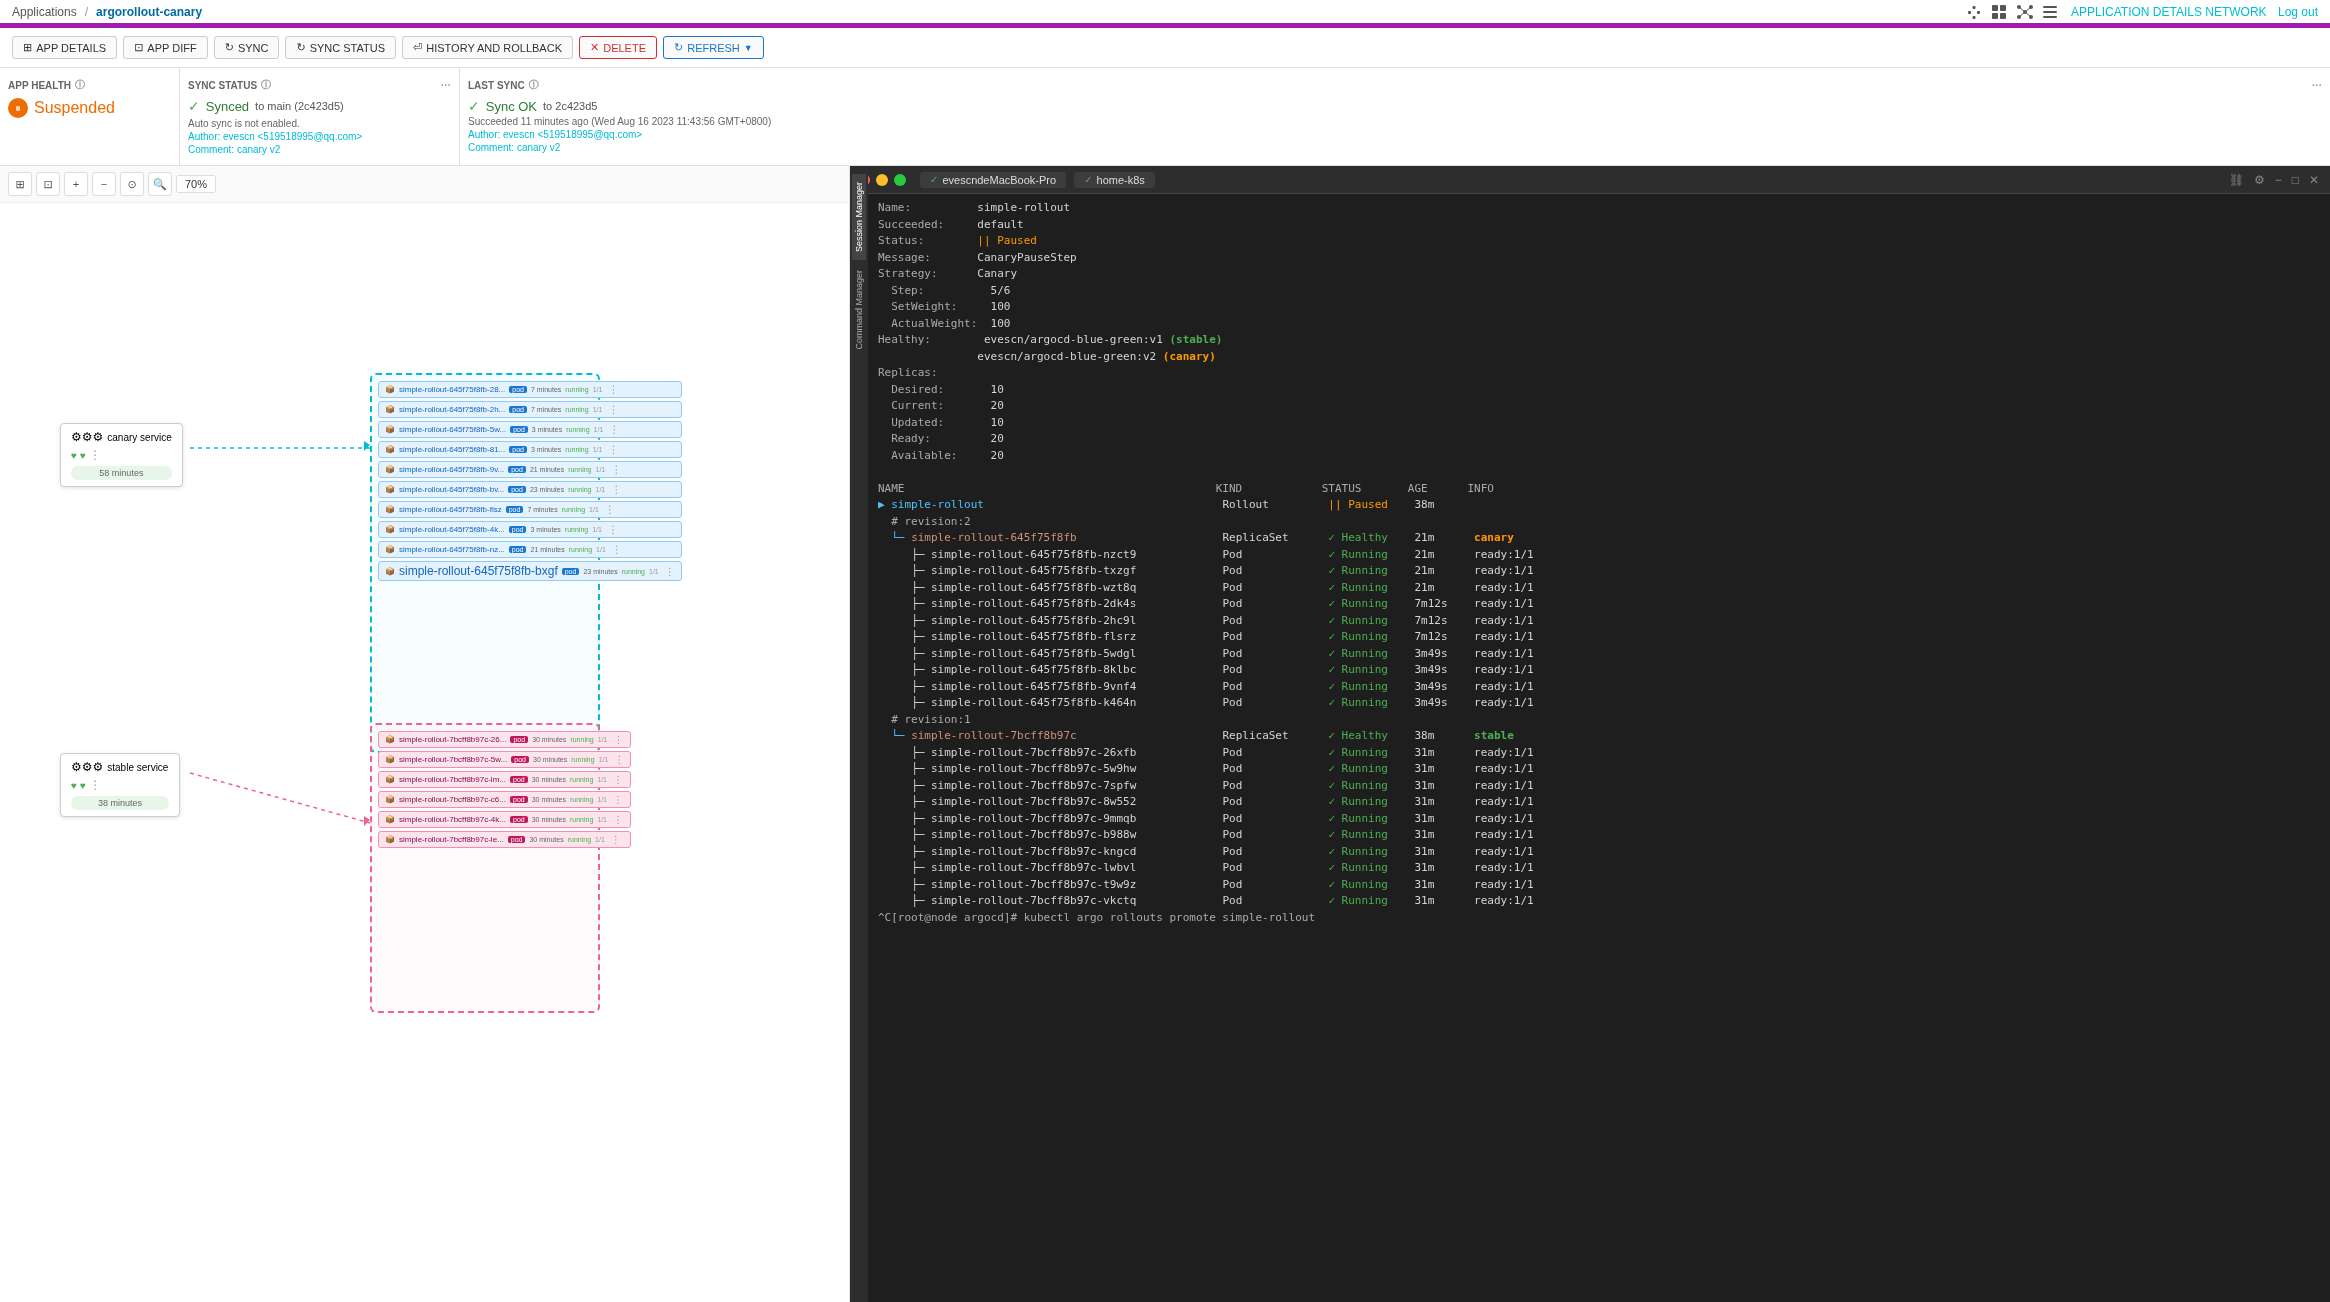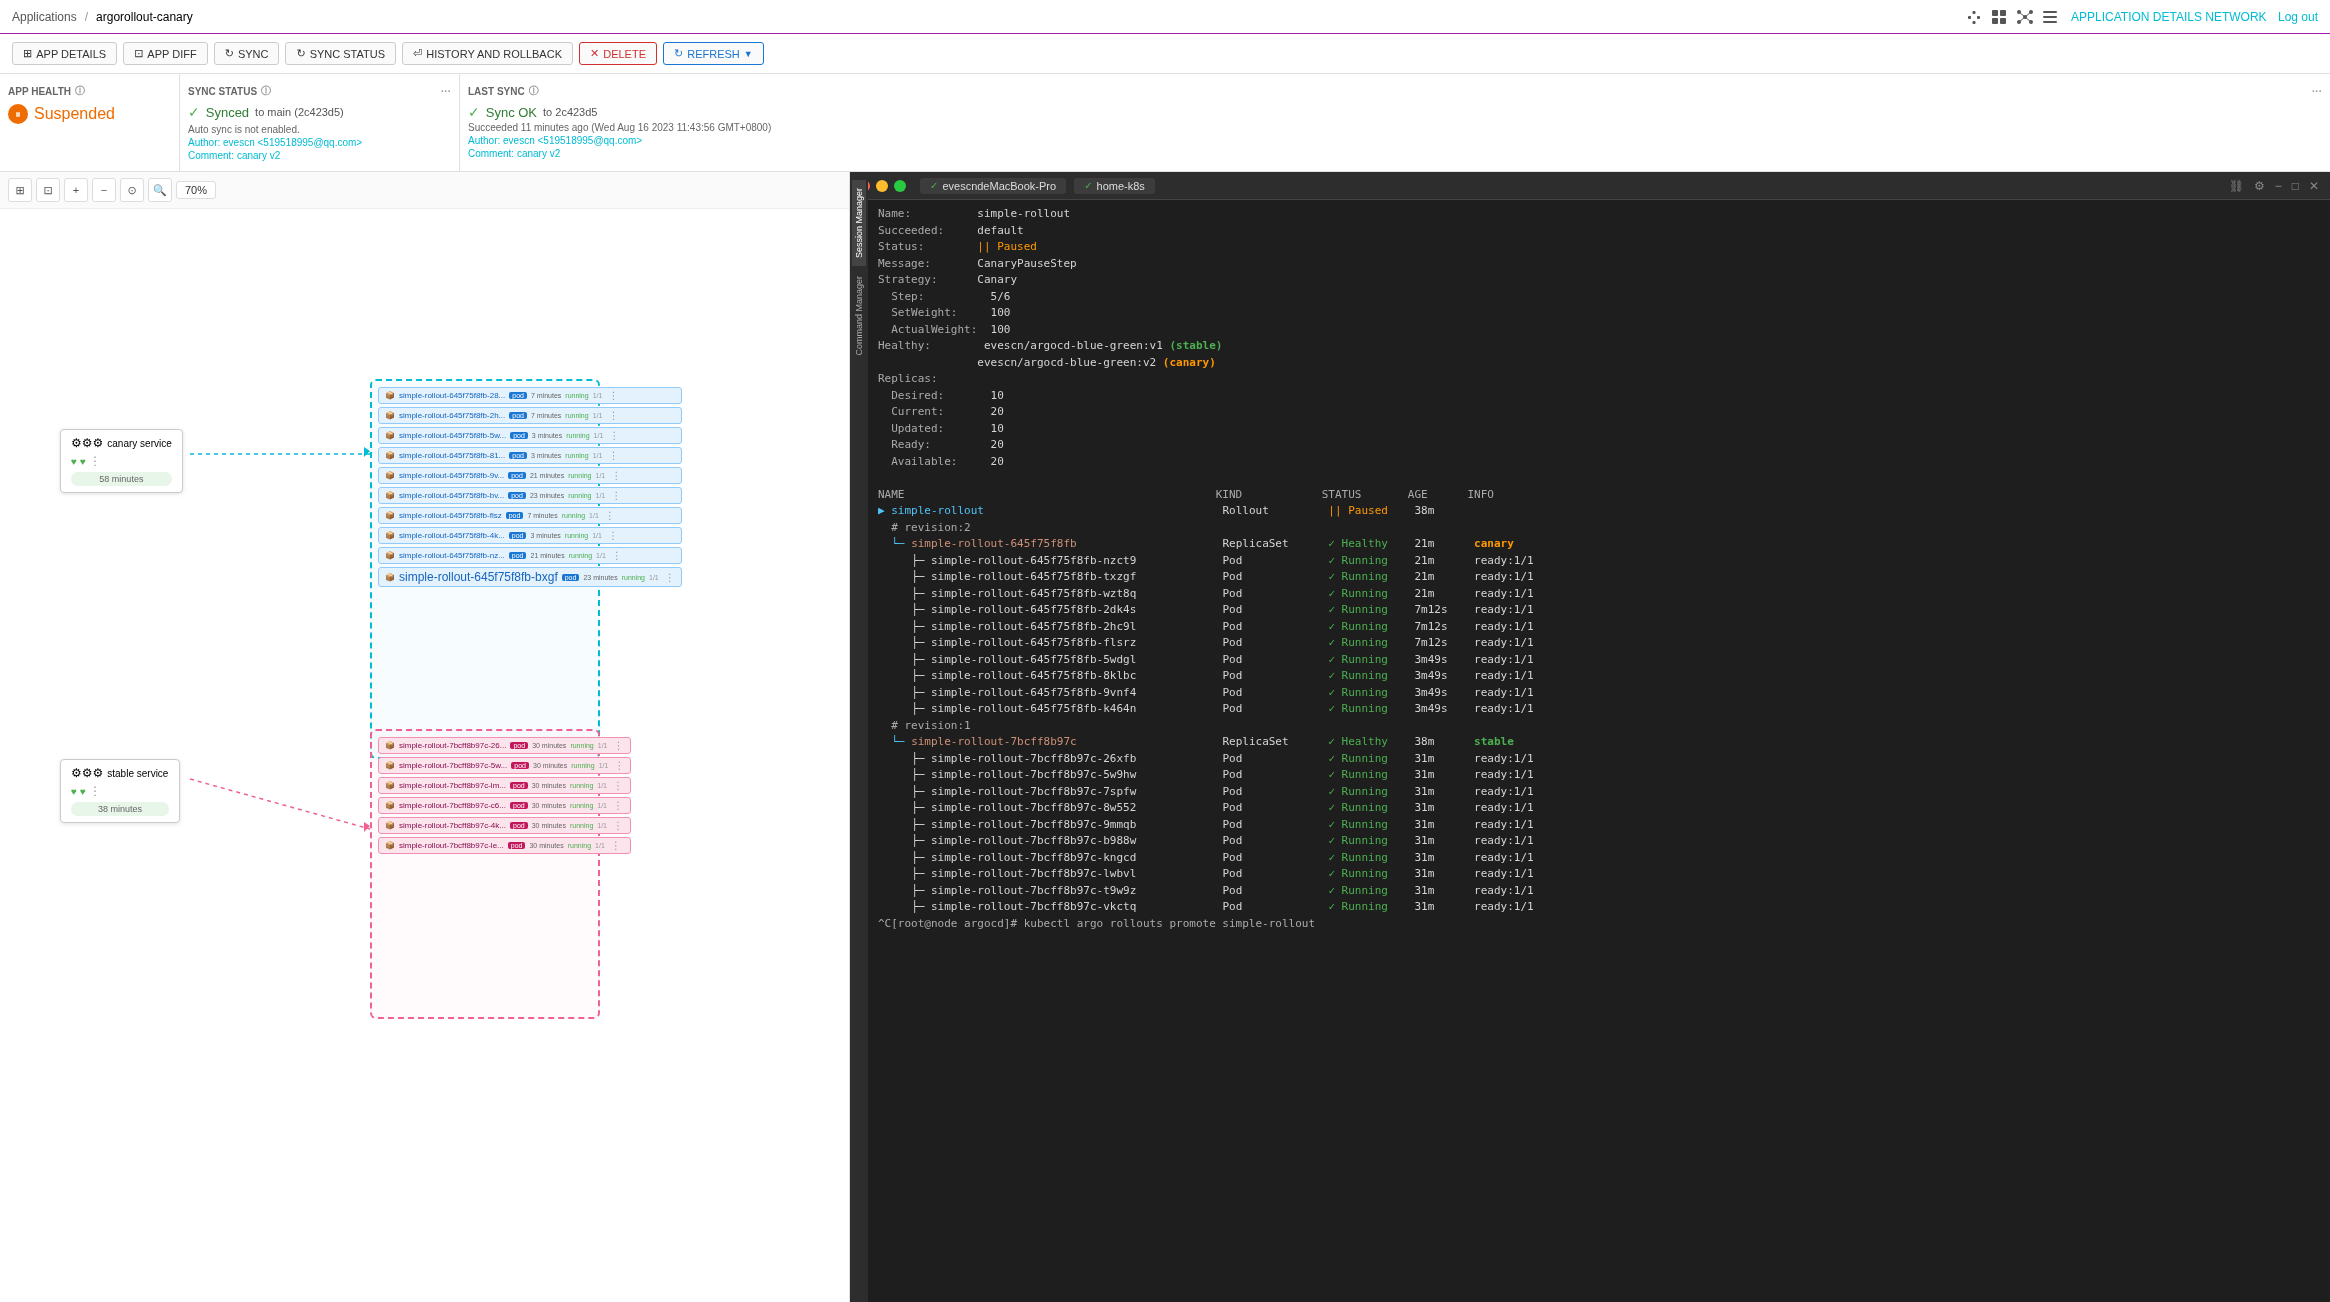"Applications" .top-nav { border-bottom: 1px solid #a21caf -> 5px solid #a21caf; height: 34px -> 28px }
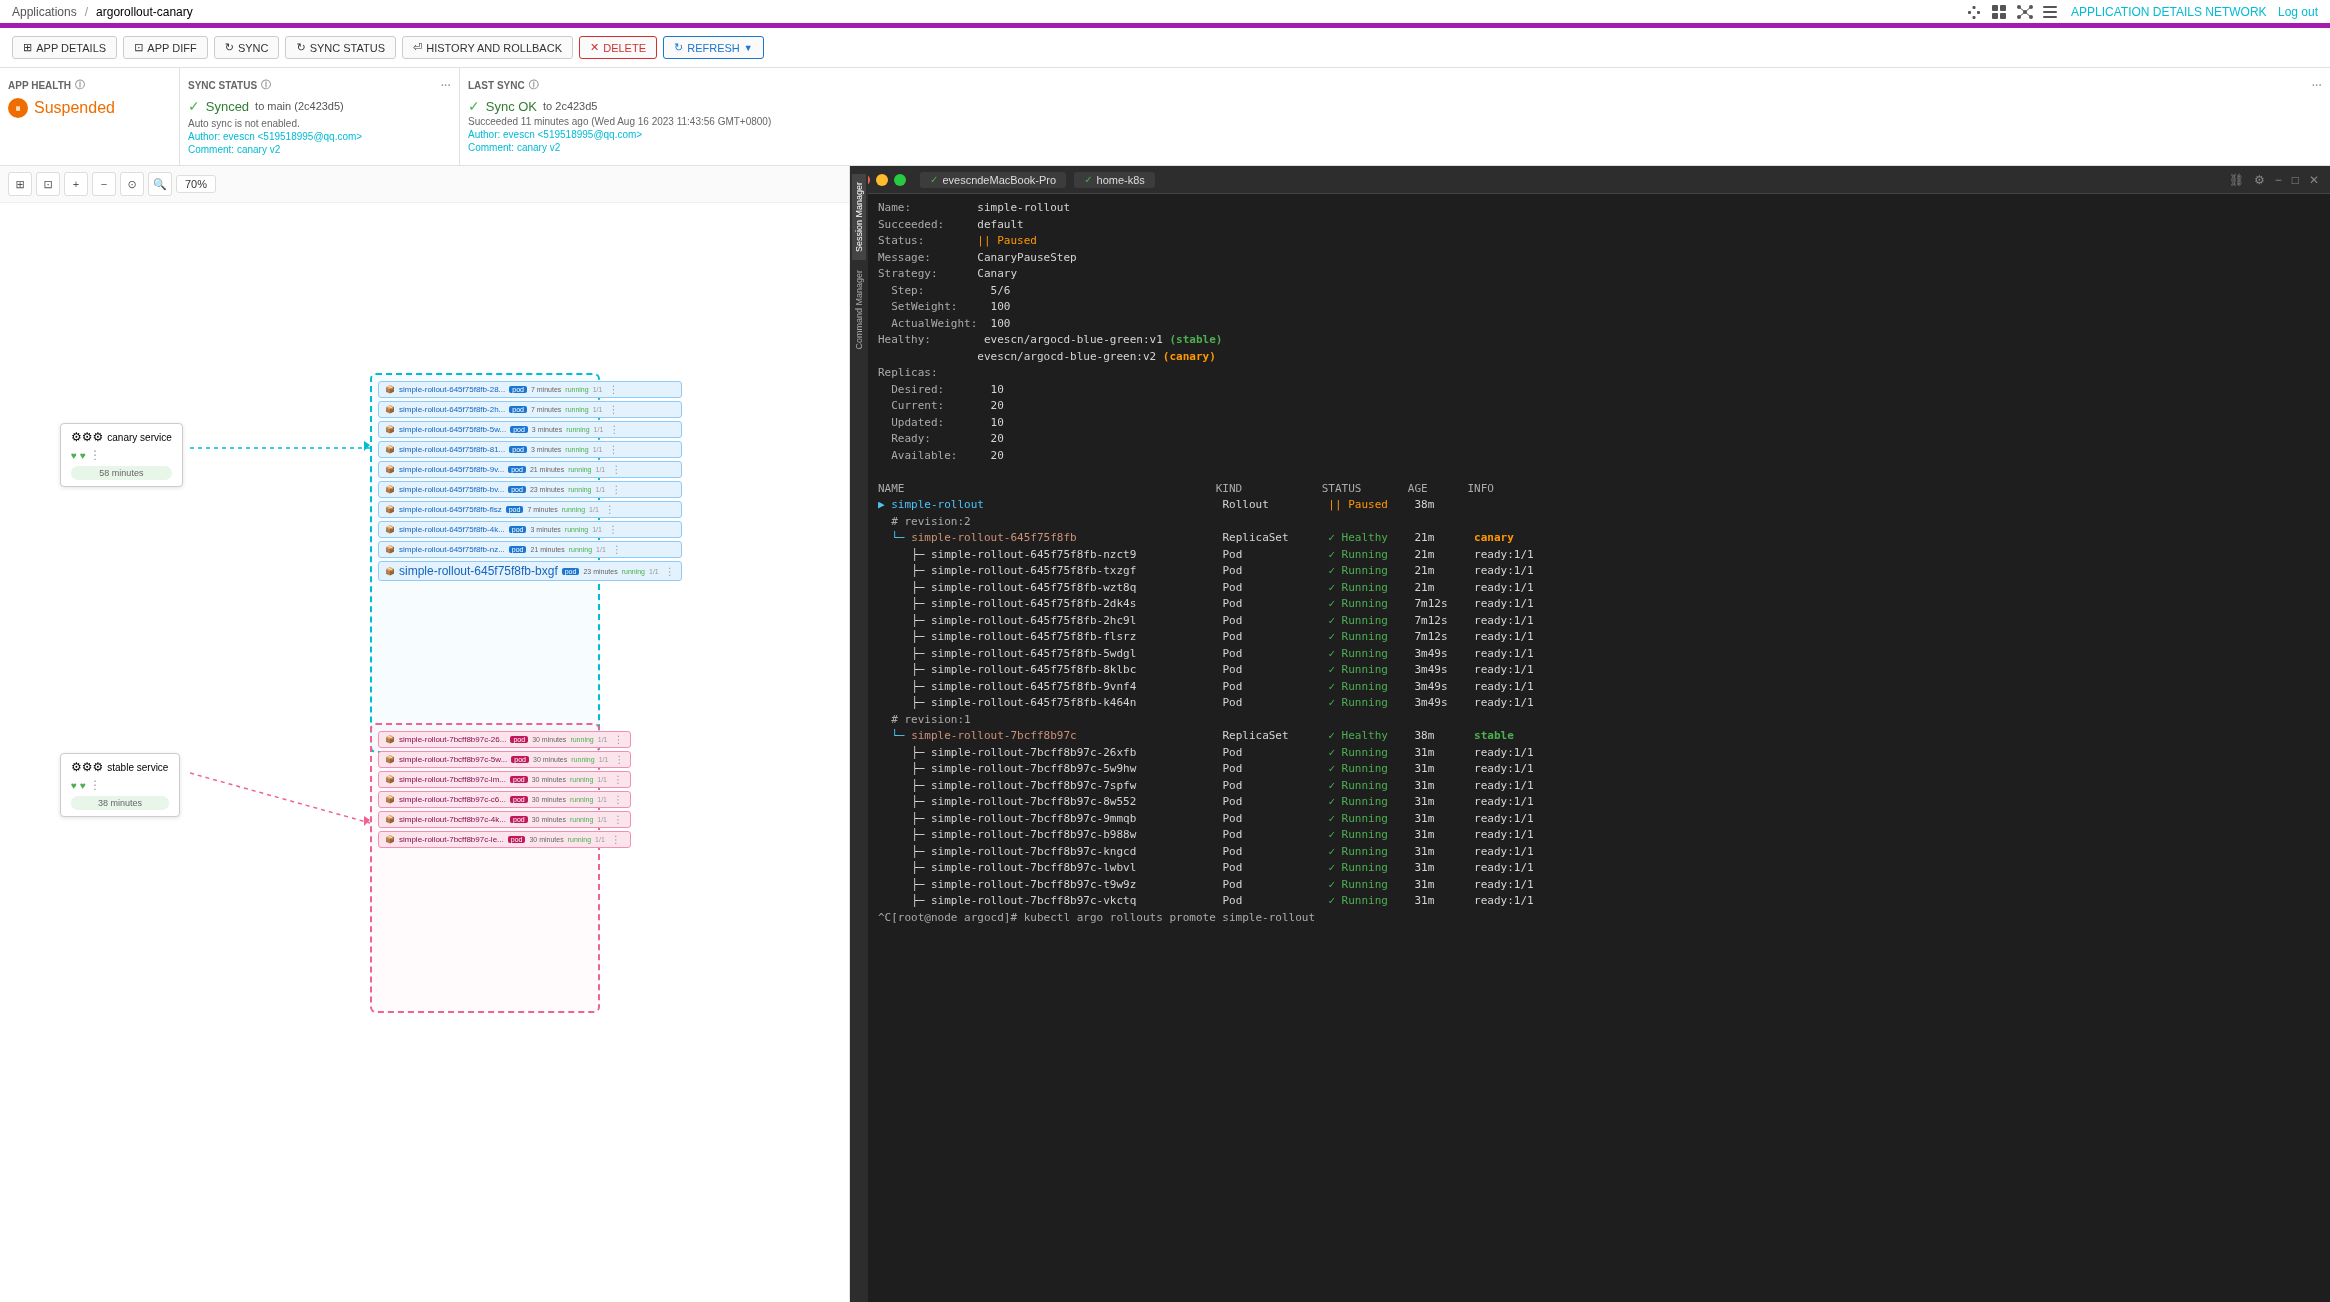"argorollout-canary" .breadcrumb-app { color: #000000 -> #0369a1; font-weight: 400 -> 700 }
